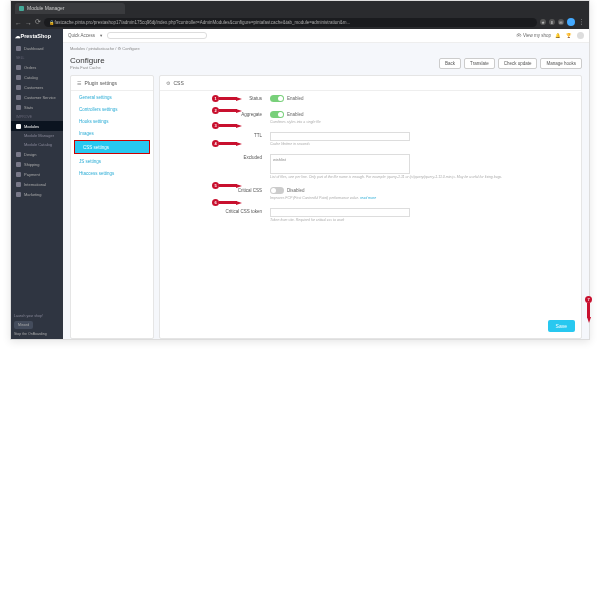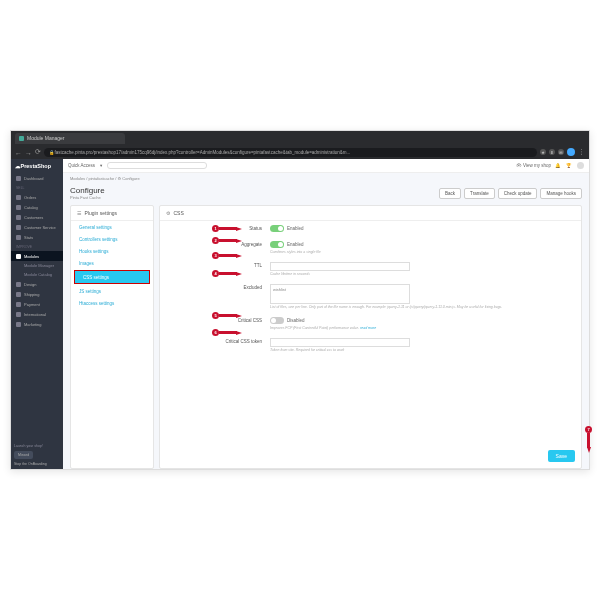"Configure" .wrapper { align-items: center -> none }
